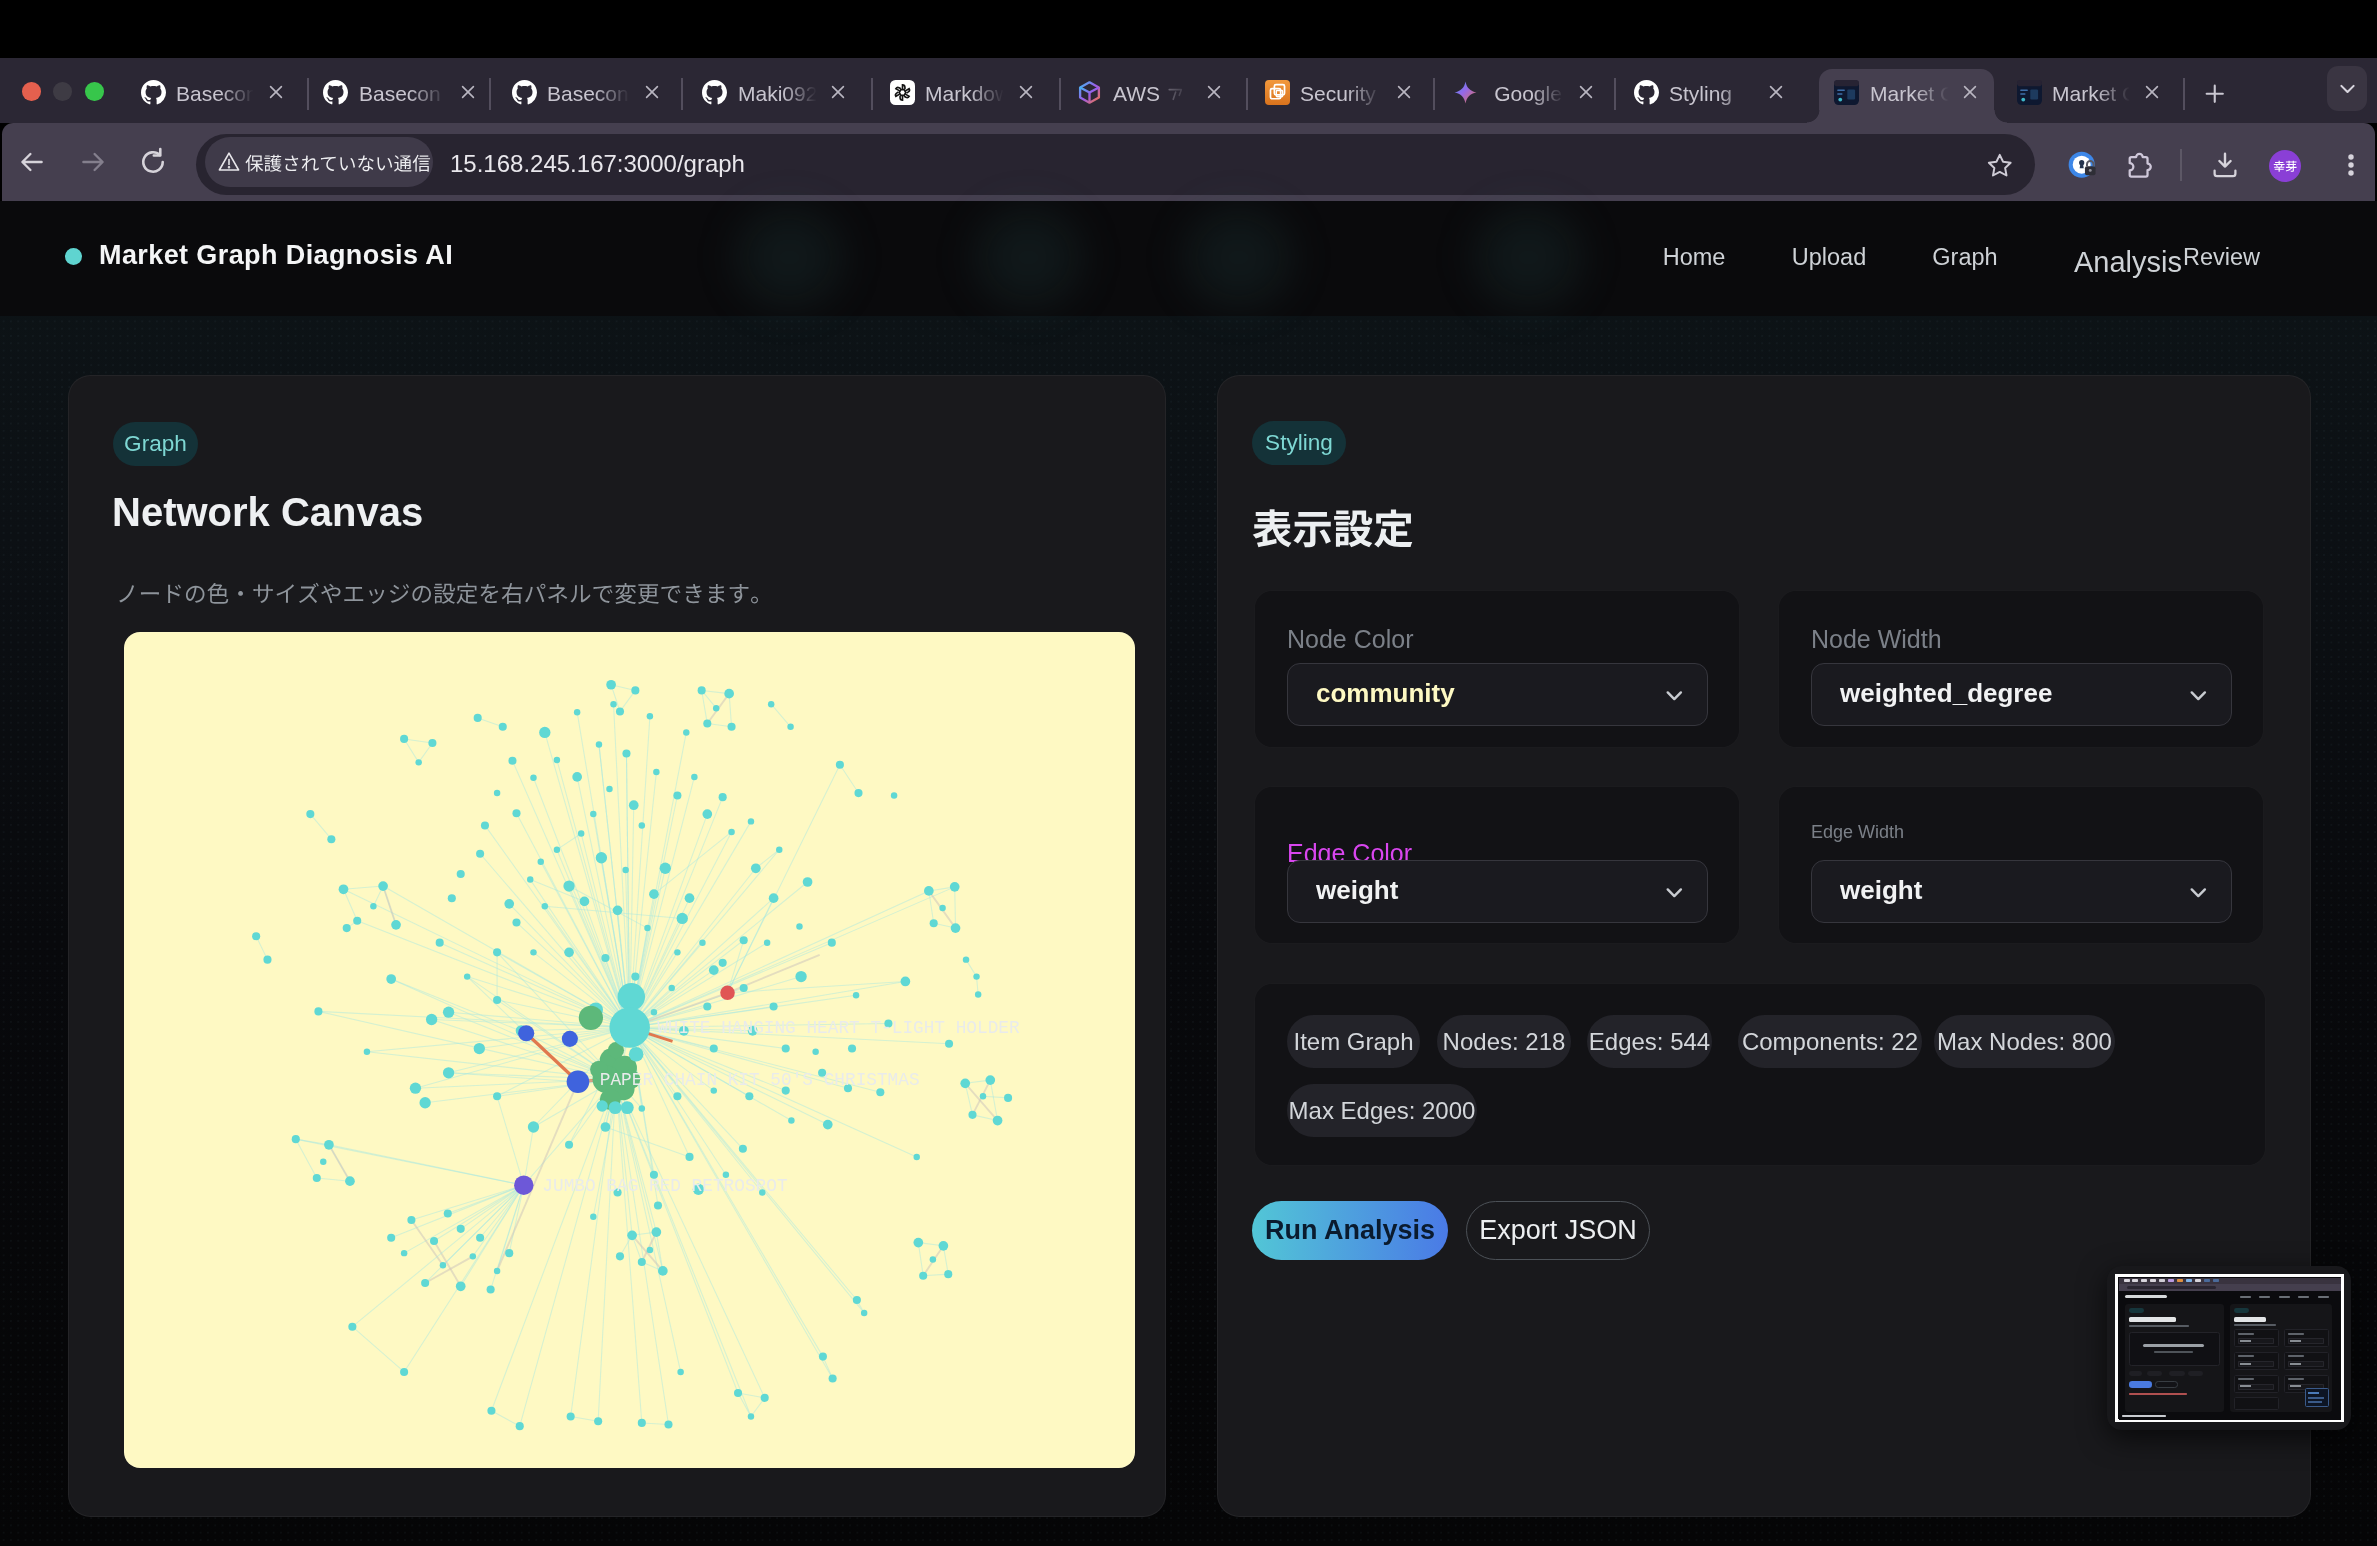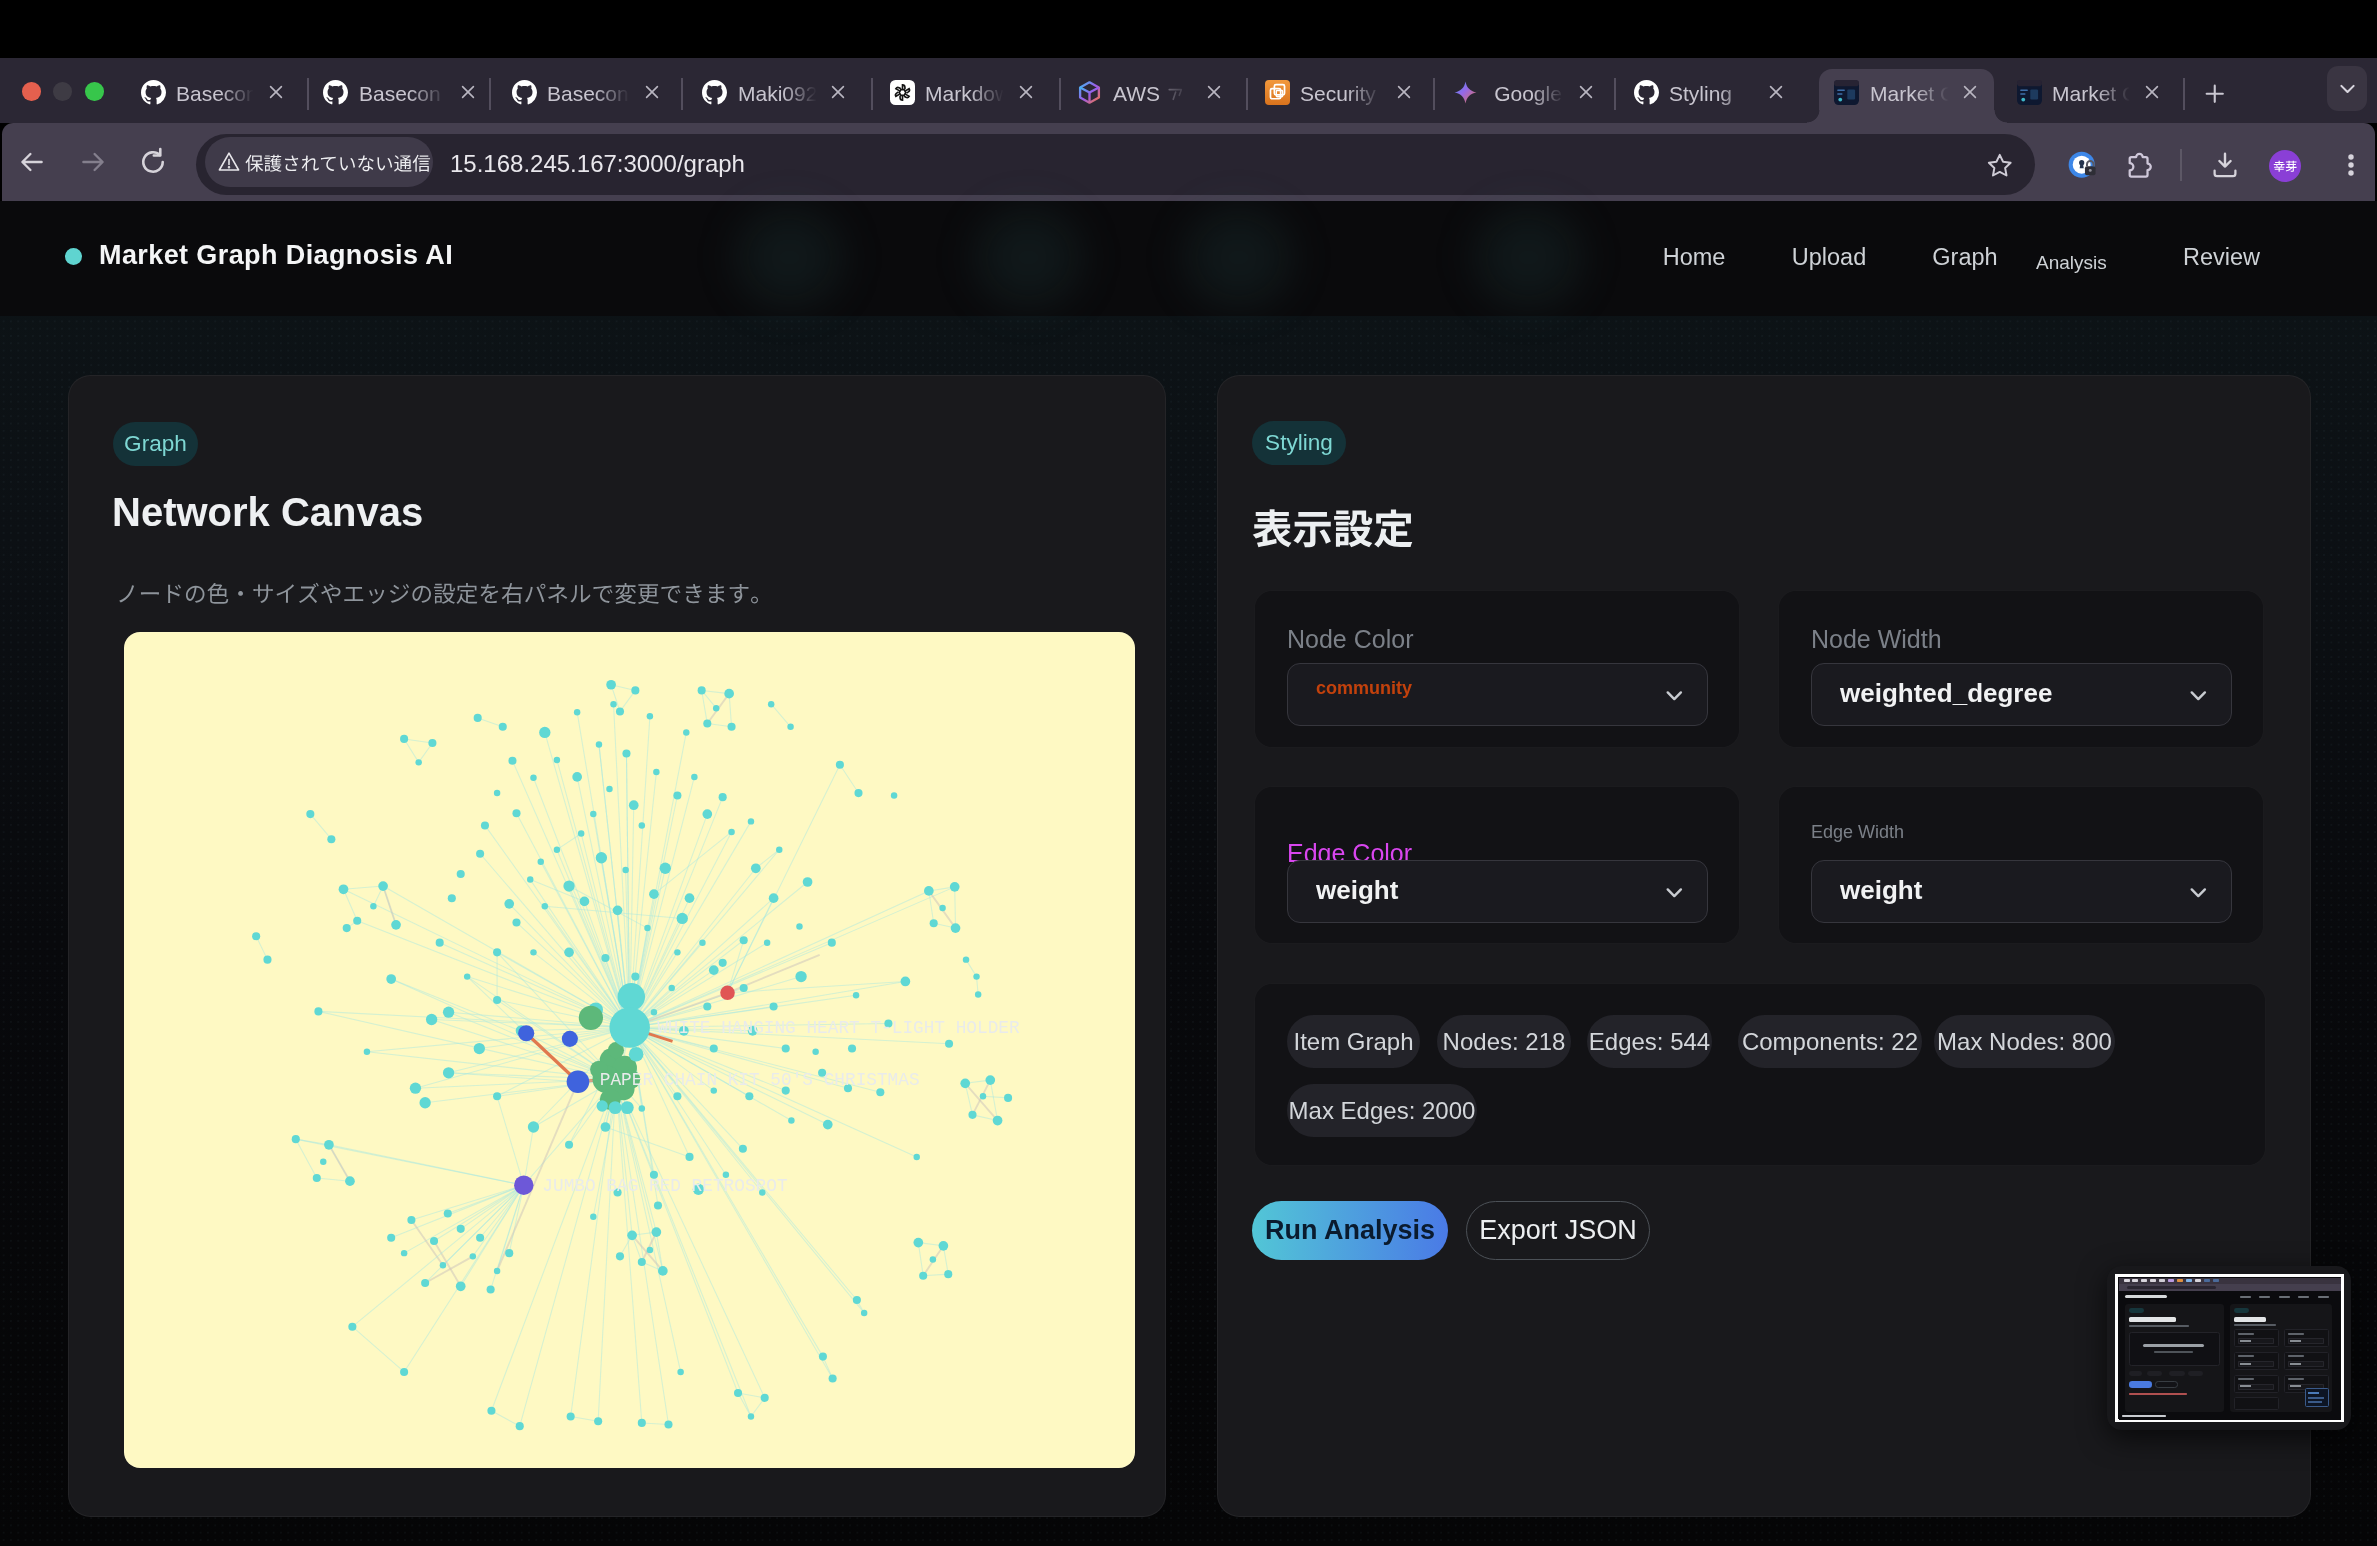"Analysis" div { font-size: 19px -> 29px; text-align: left -> right; top: 252px -> 246px }
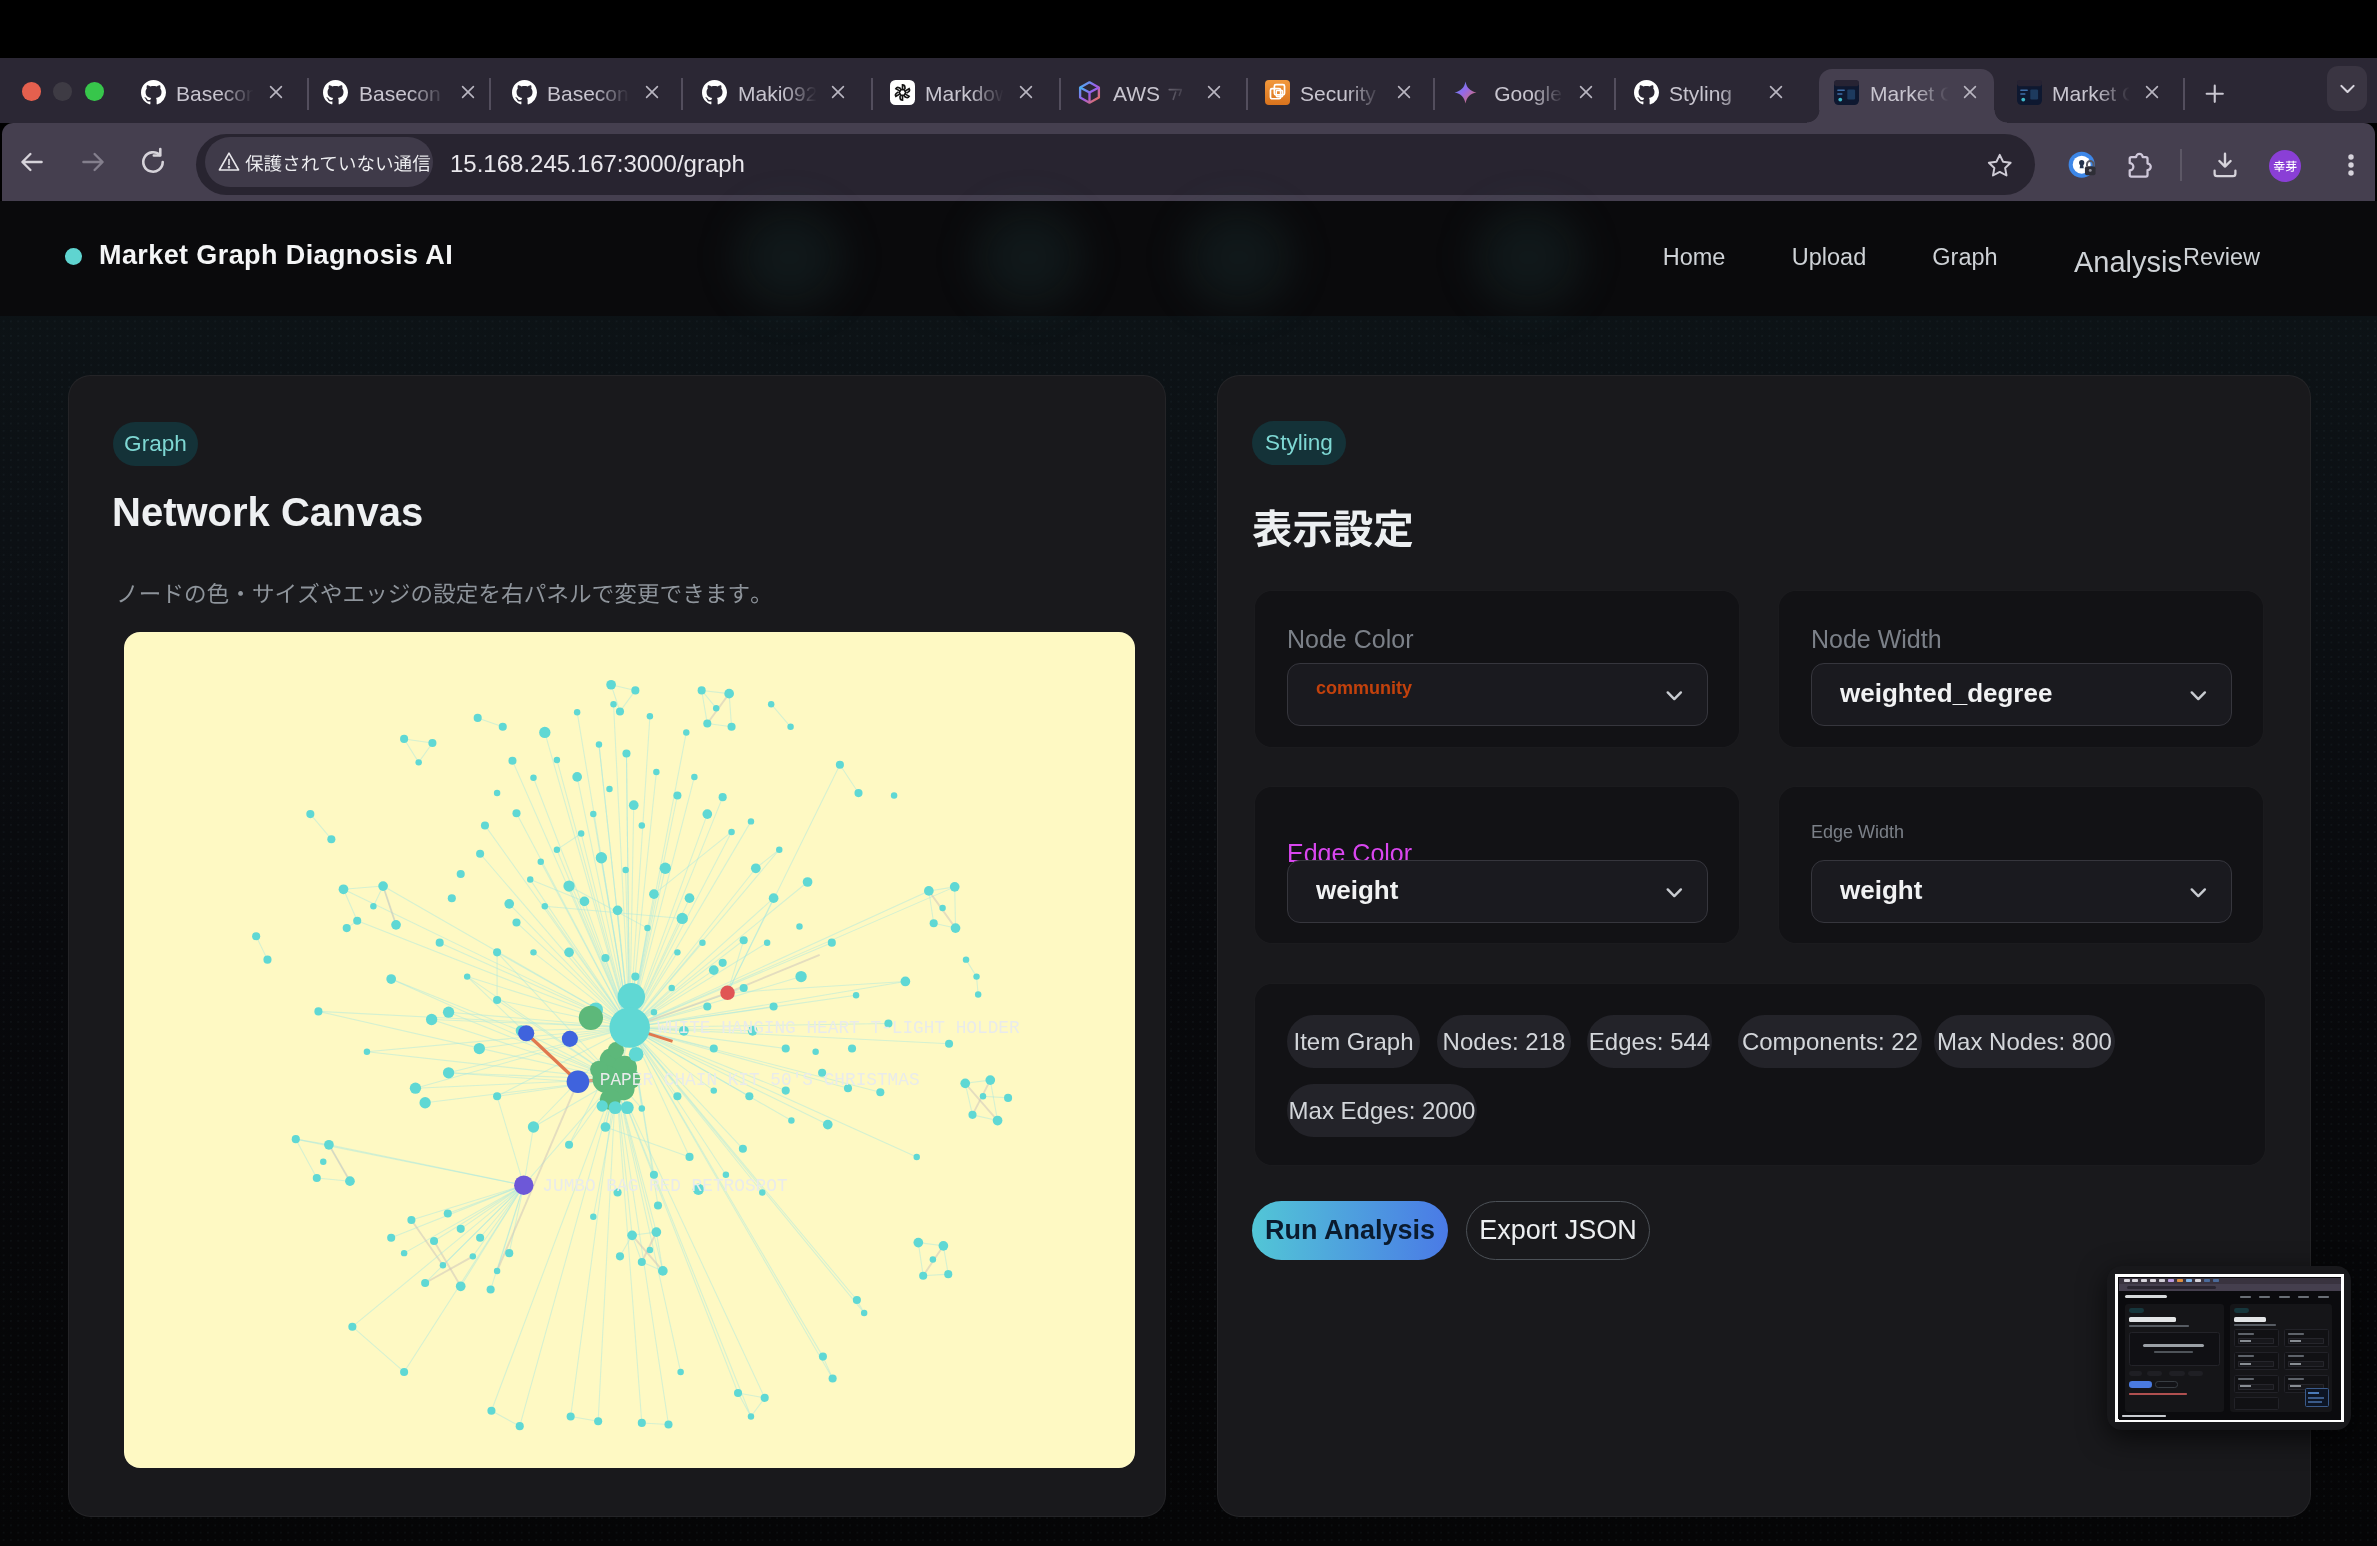"community" div { color: #c2410c -> #fef9c3; font-size: 18px -> 26px }
